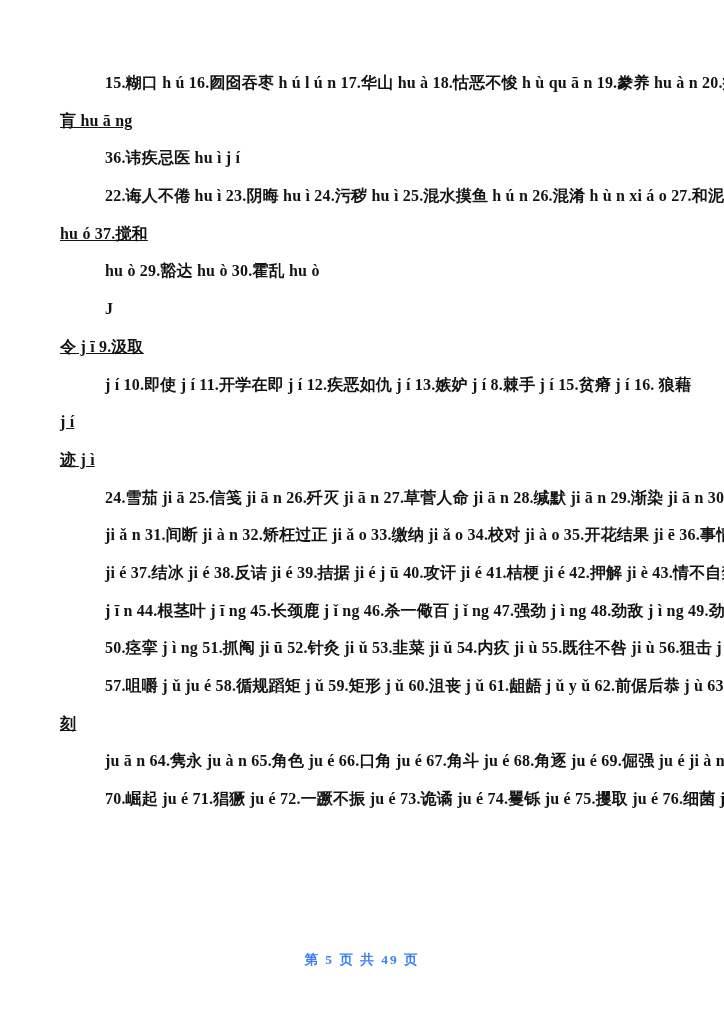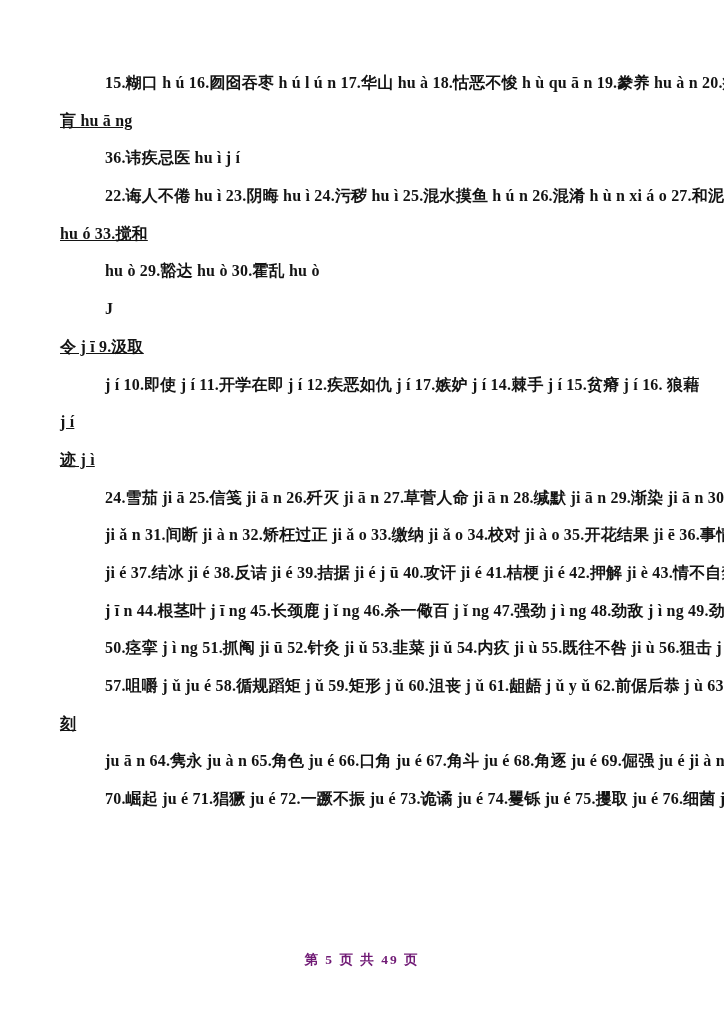"hu ó 33.搅和" div.line { text: 33 -> 37 }
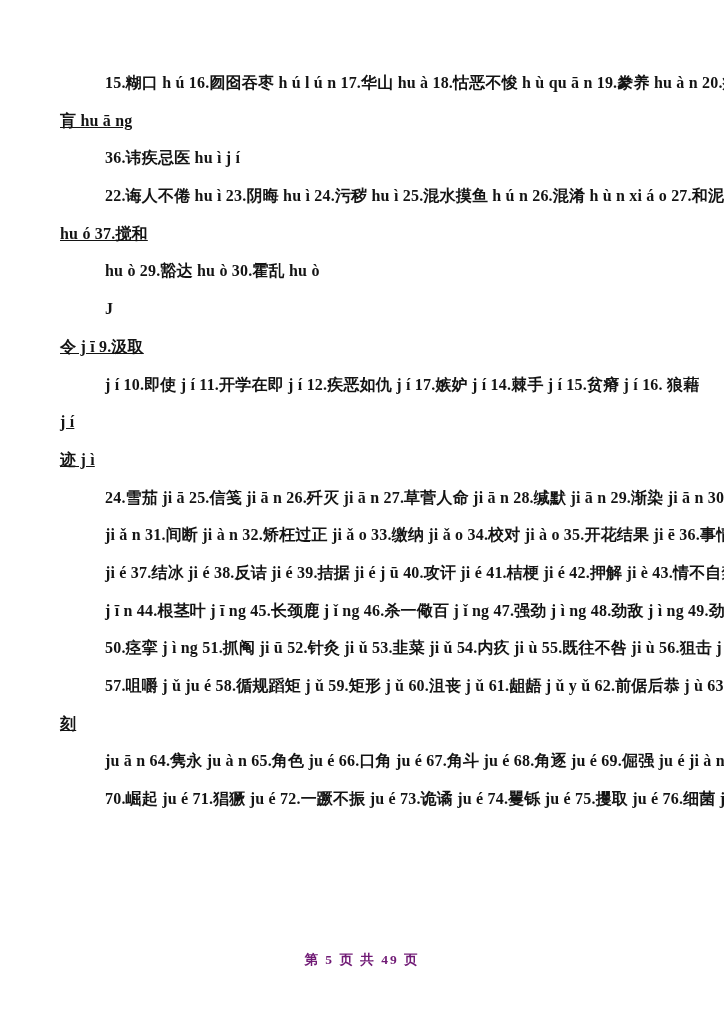"j í 10.即使 j í" div.line { text: 17.嫉妒 j í  14 -> 13.嫉妒 j í  8 }
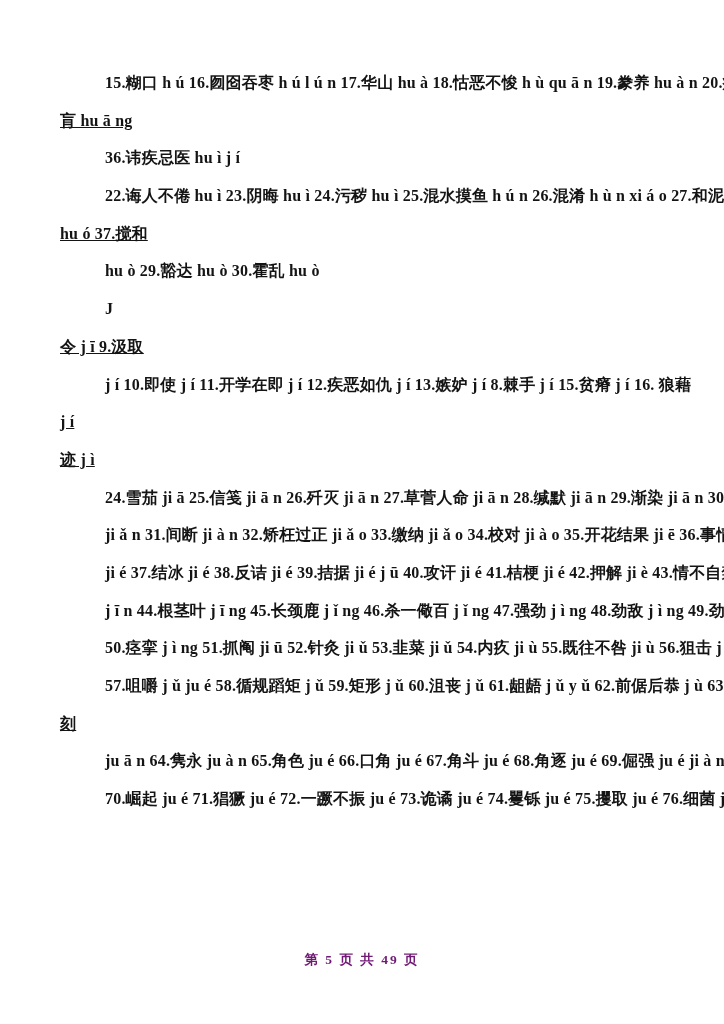"第 5 页 共 49" .footer { color: #701a75 -> #3b82f6 }
